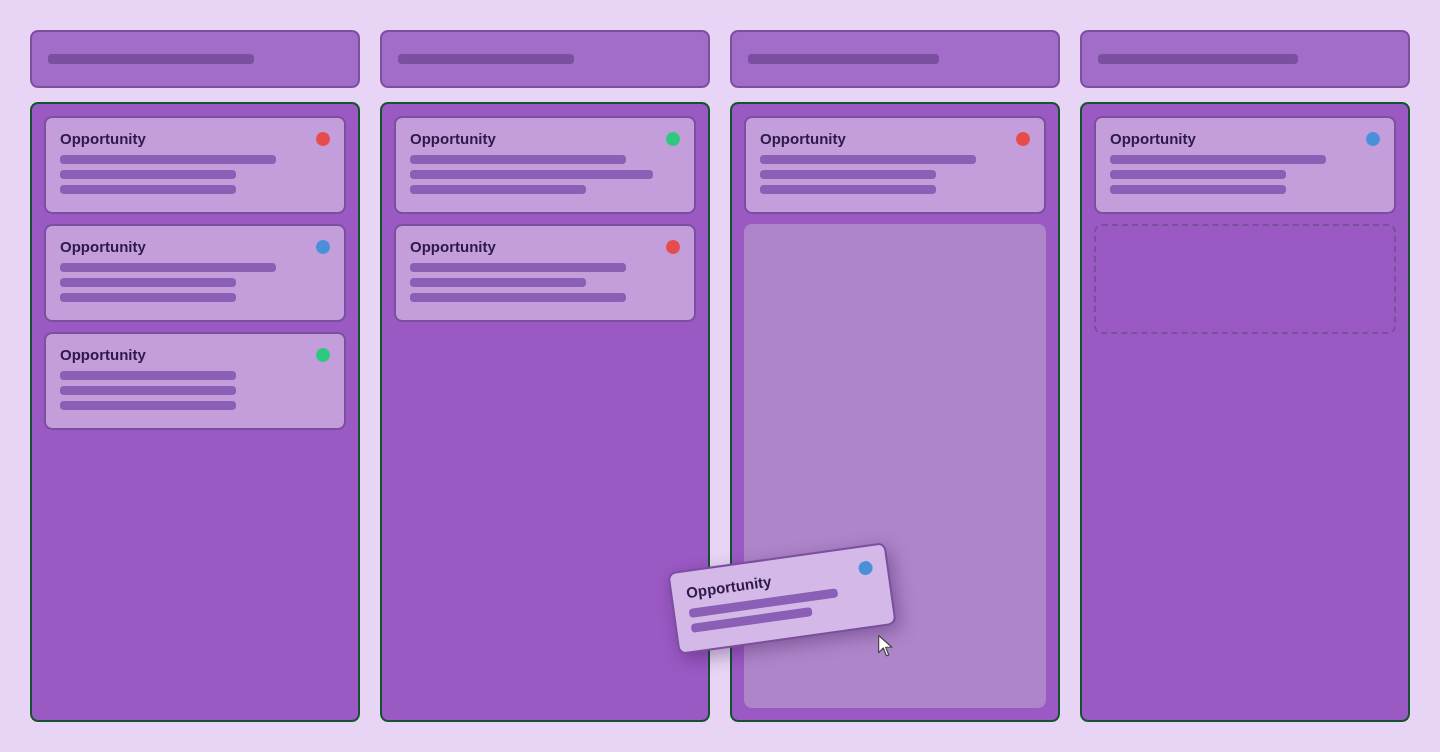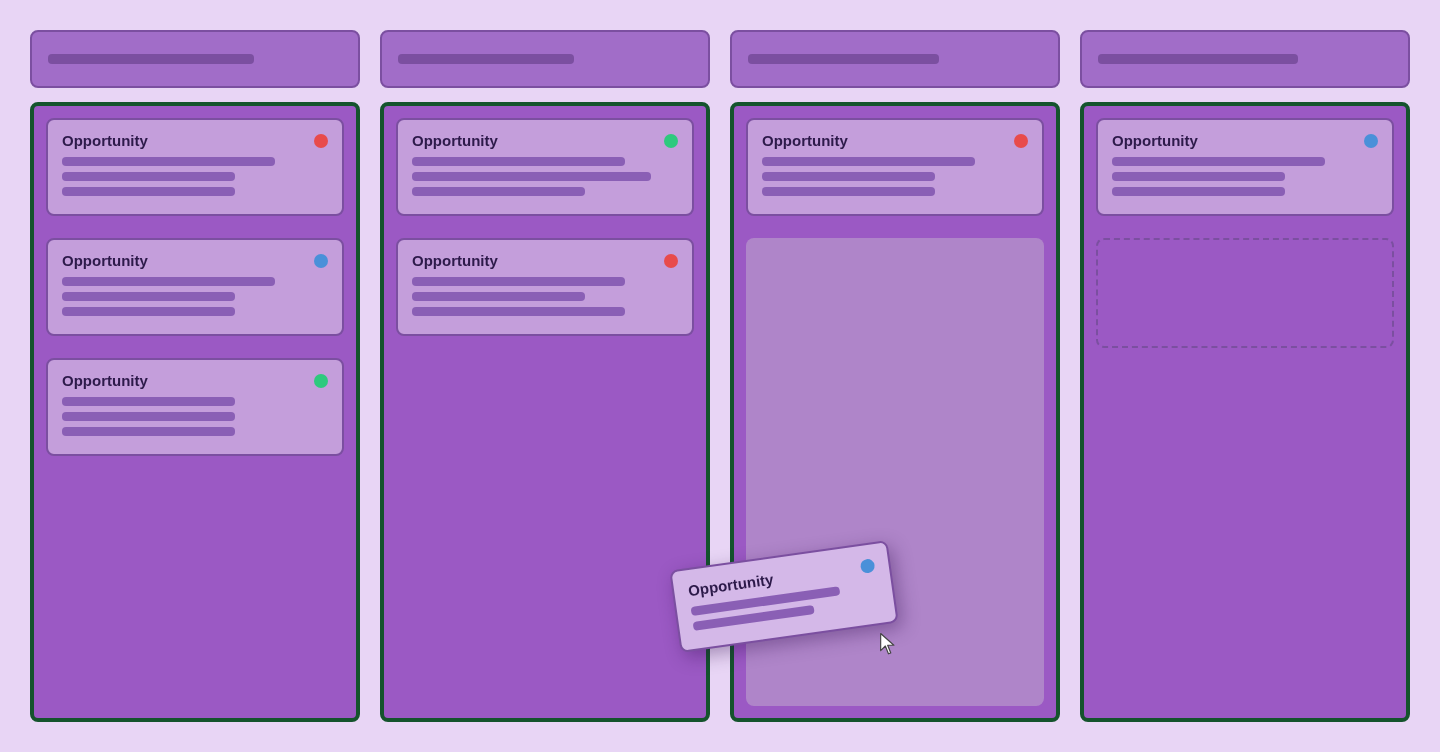"Opportunity" .column-body { border: 4px solid #14532d -> 2px solid #14532d; gap: 22px -> 10px }
